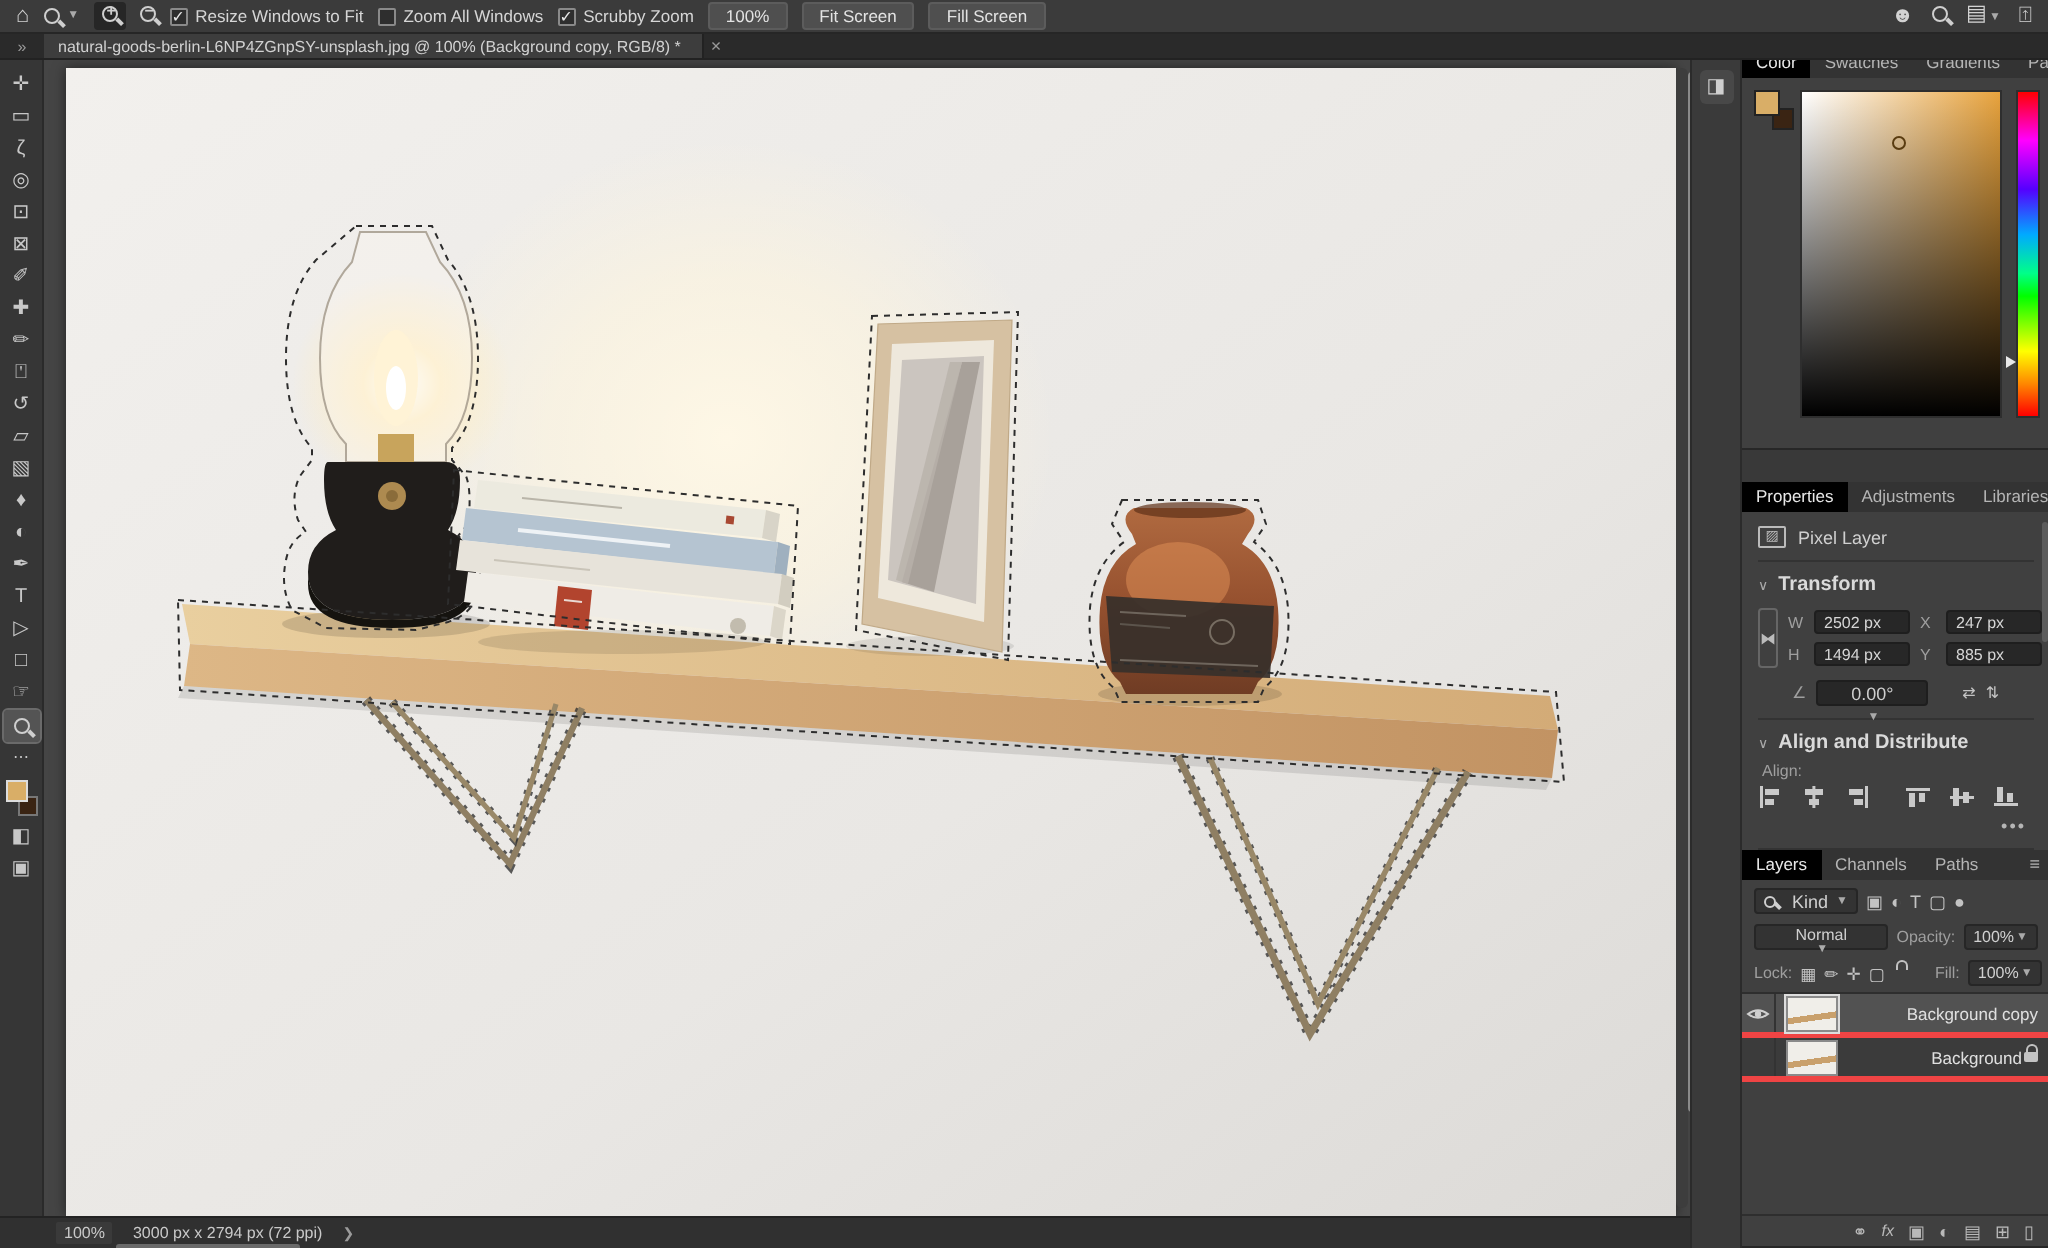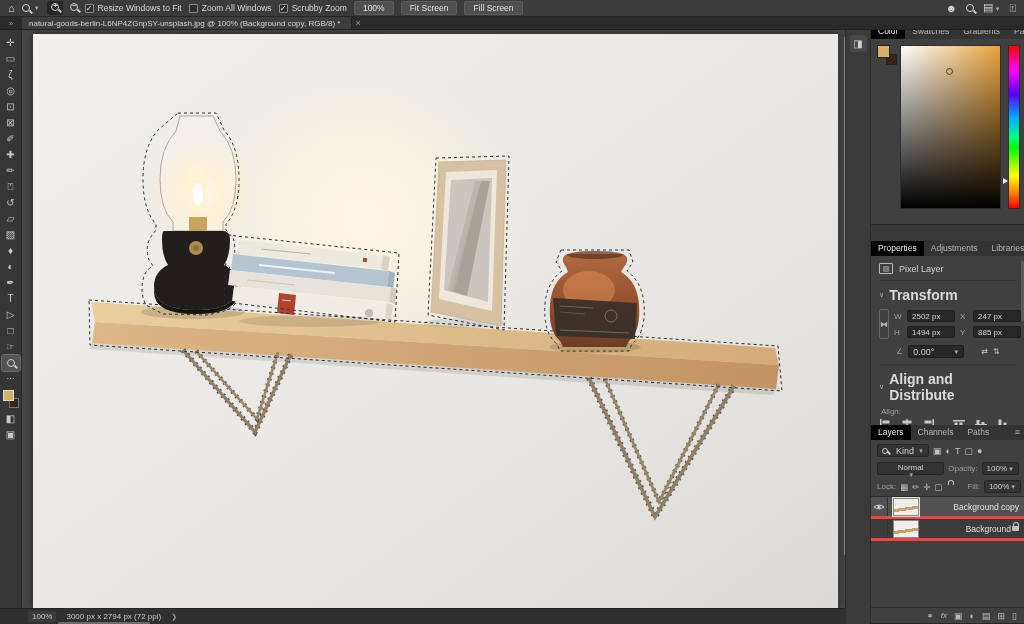"Transform" .sec-hdr { font-size: 14px -> 10px }
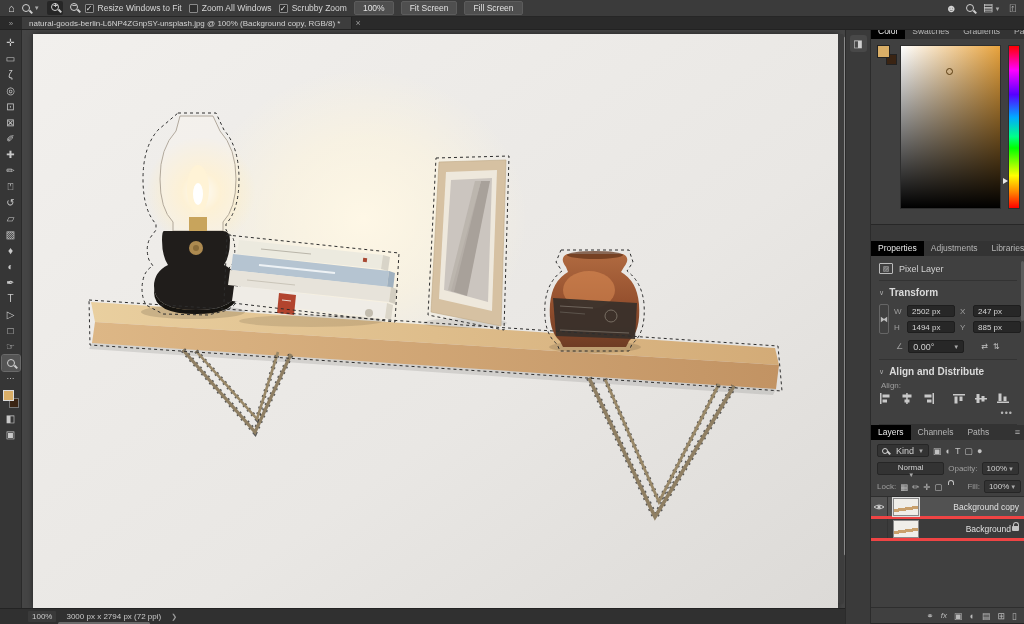"0.00°" .angle-field { flex-direction: none -> column }
